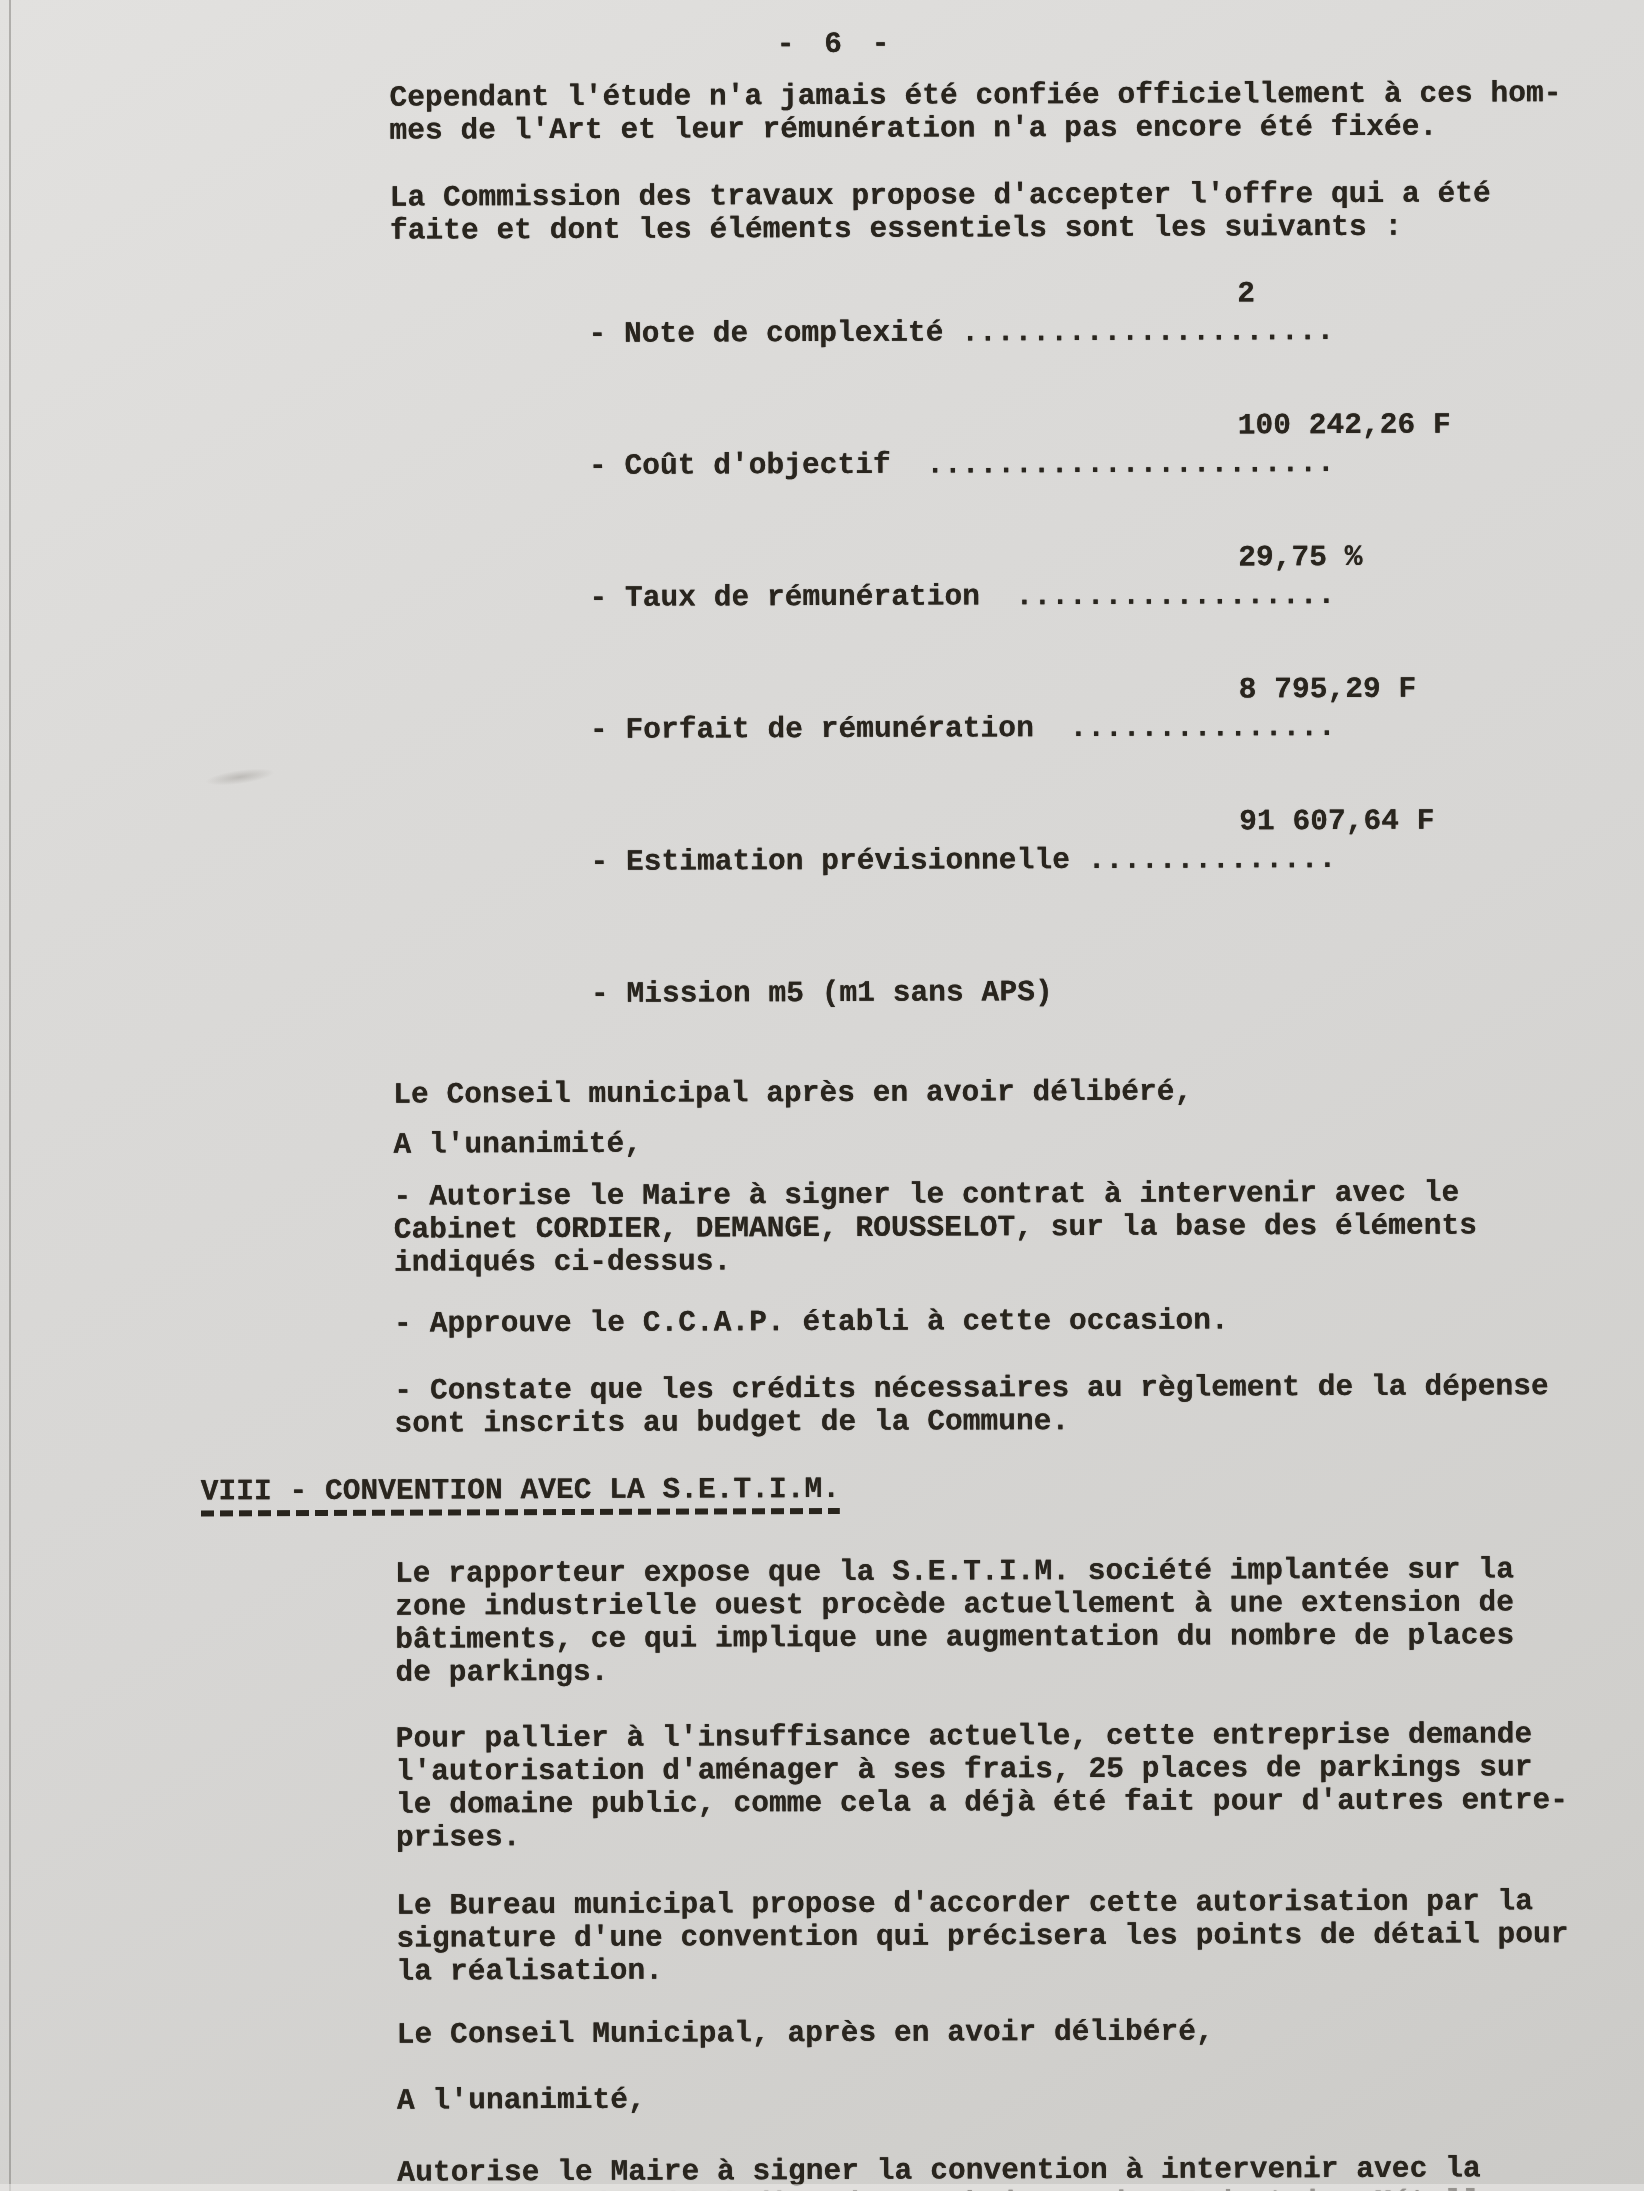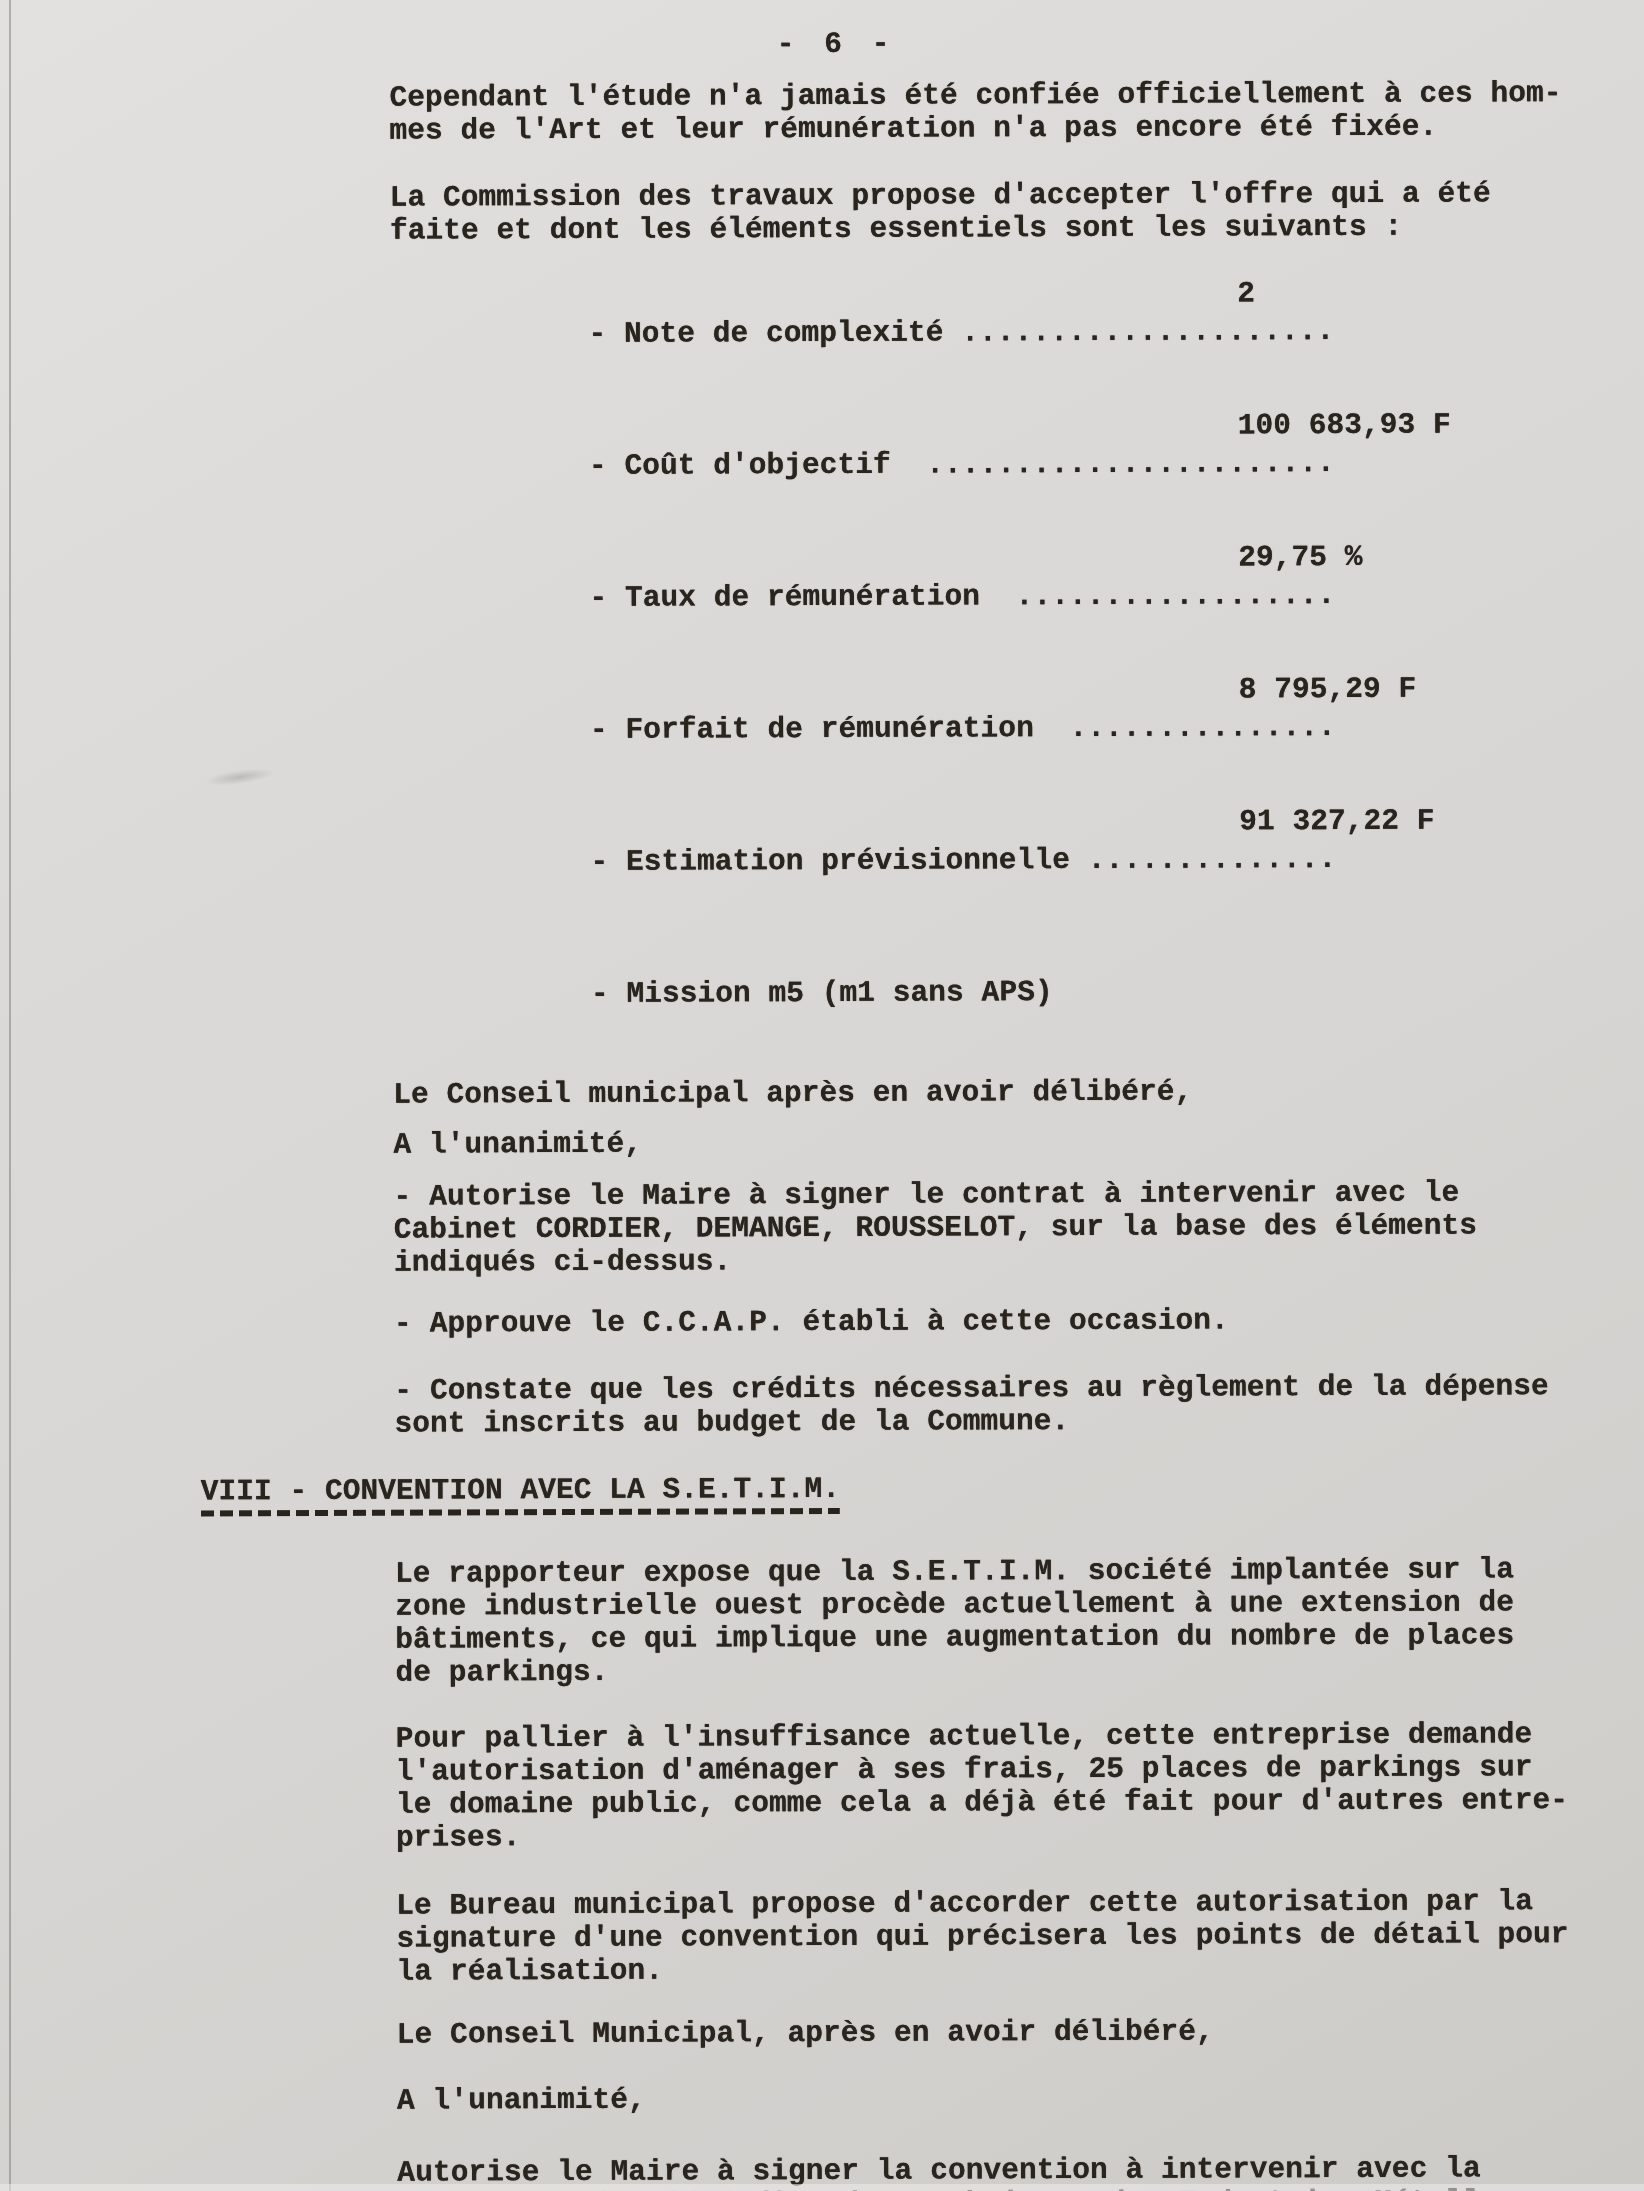"100 683,93 F" span.fee-value { text: 100 683,93 -> 100 242,26 }
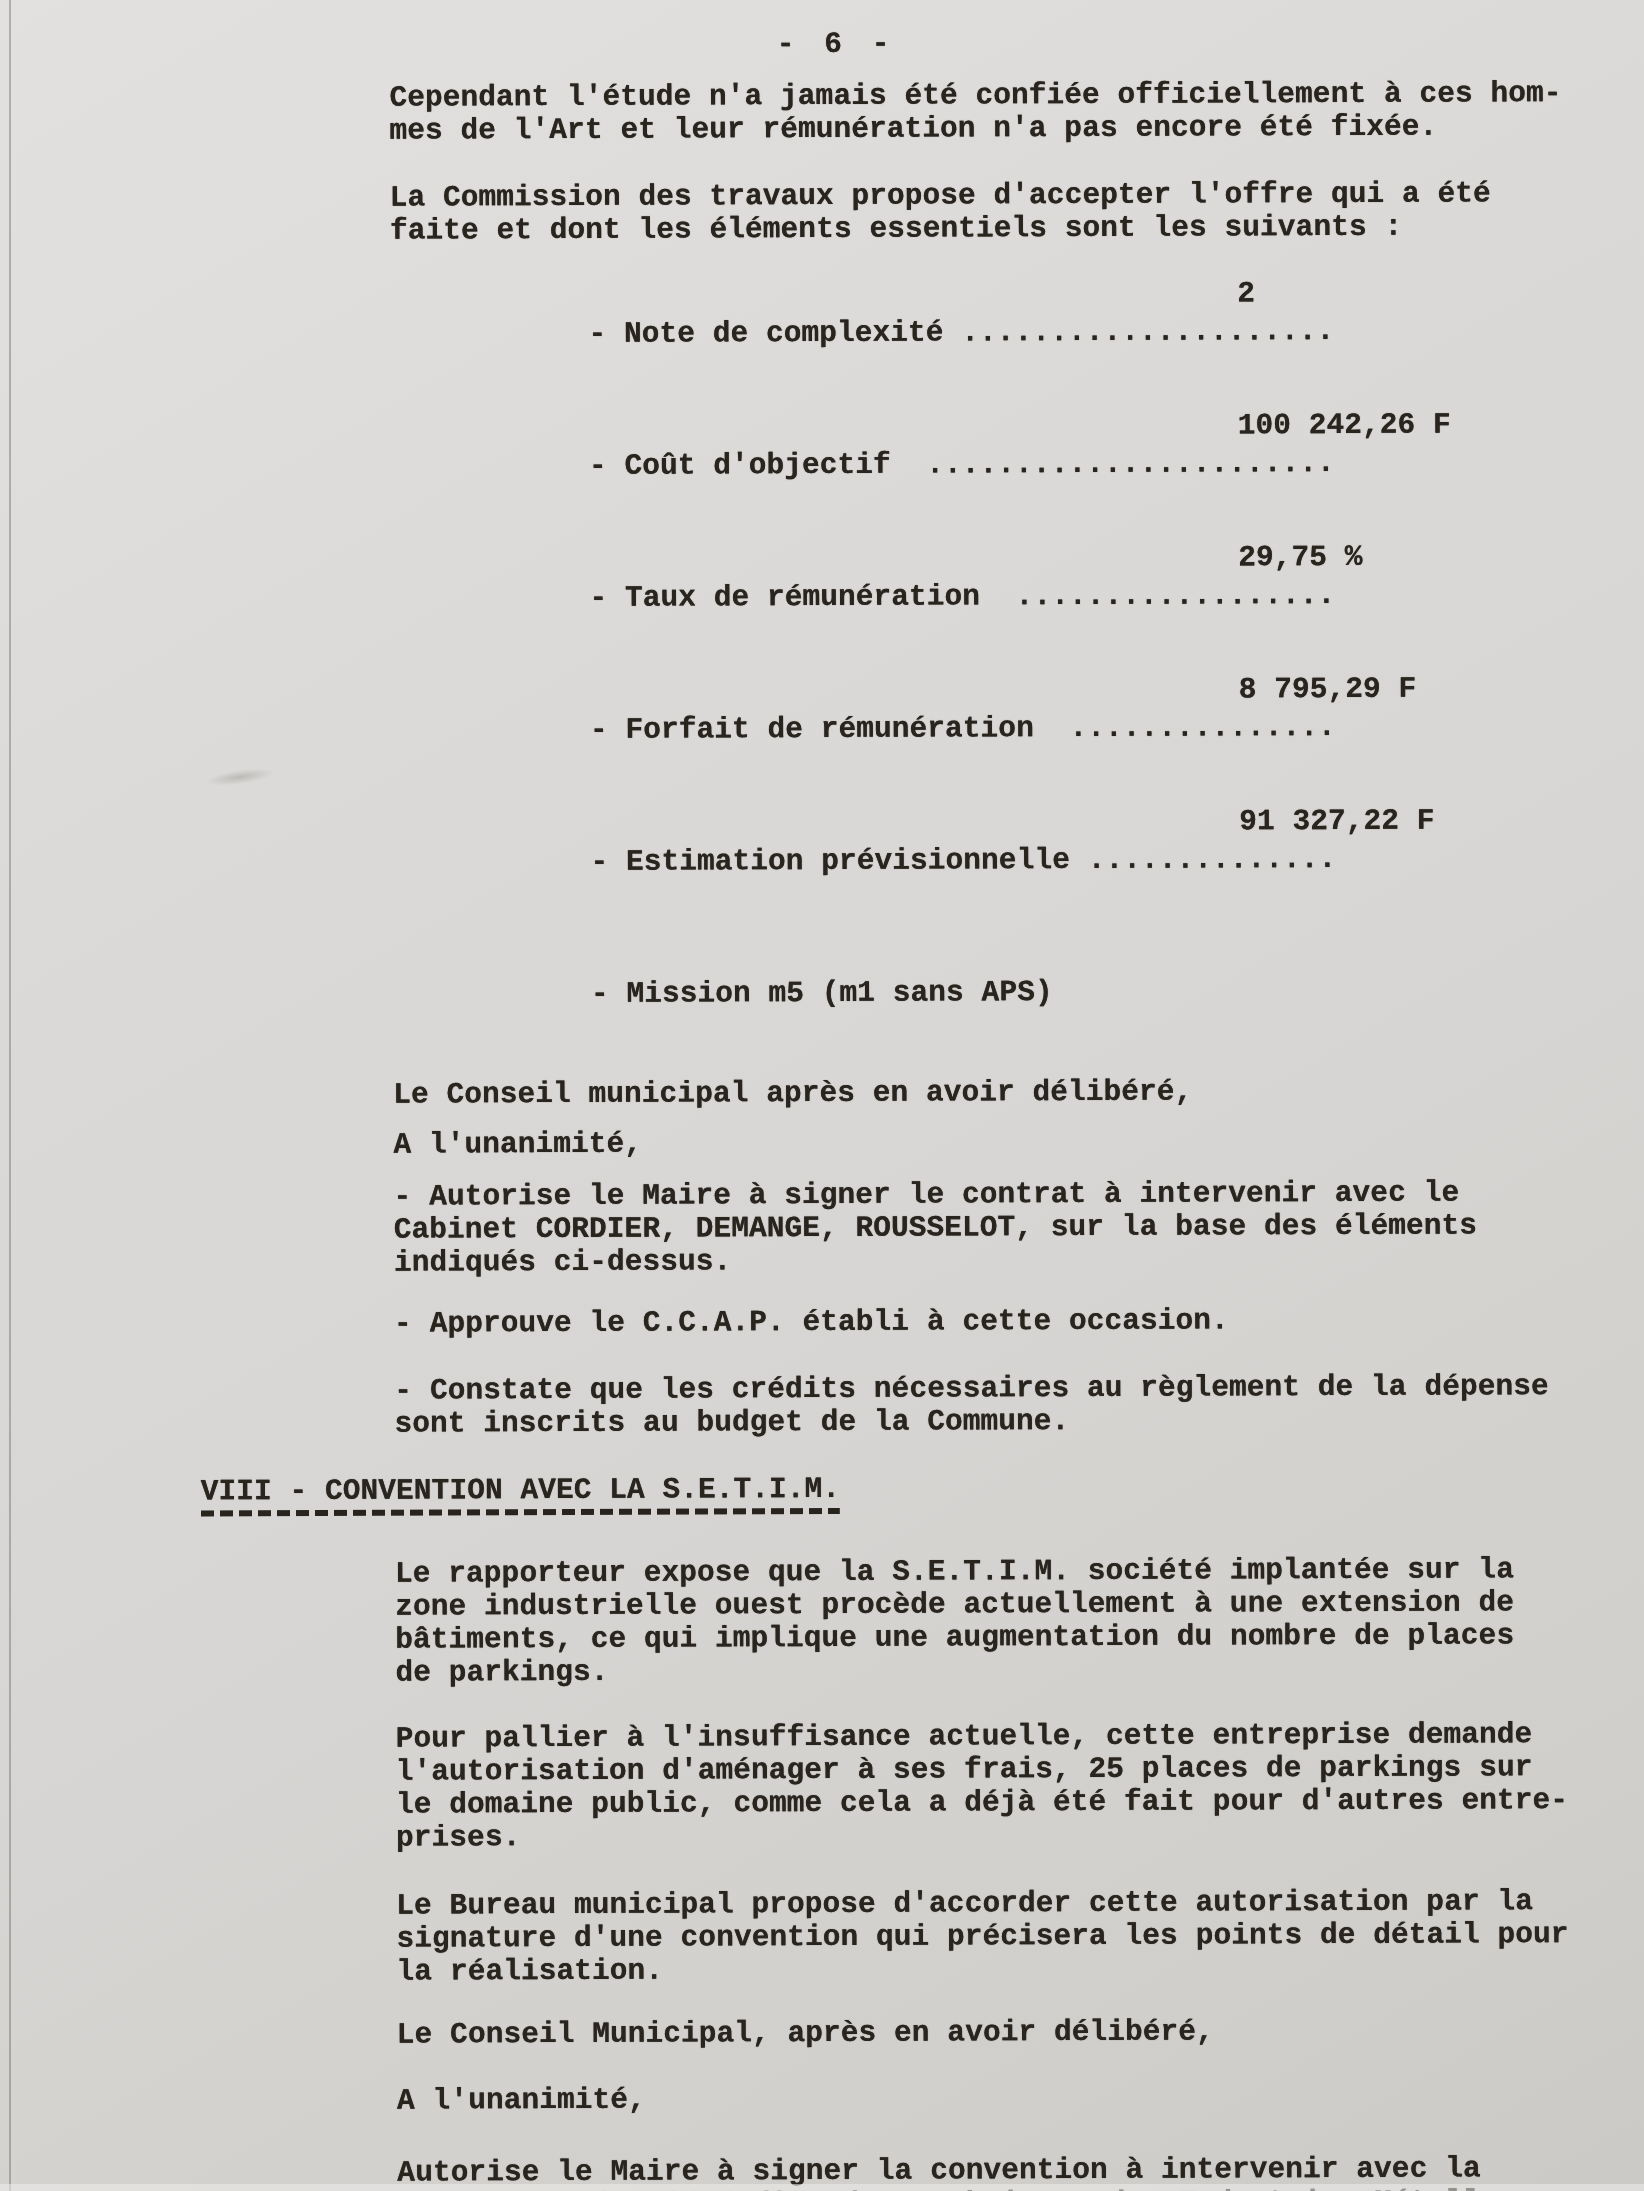"91 327,22 F" span.fee-value { text: 91 327,22 -> 91 607,64 }
